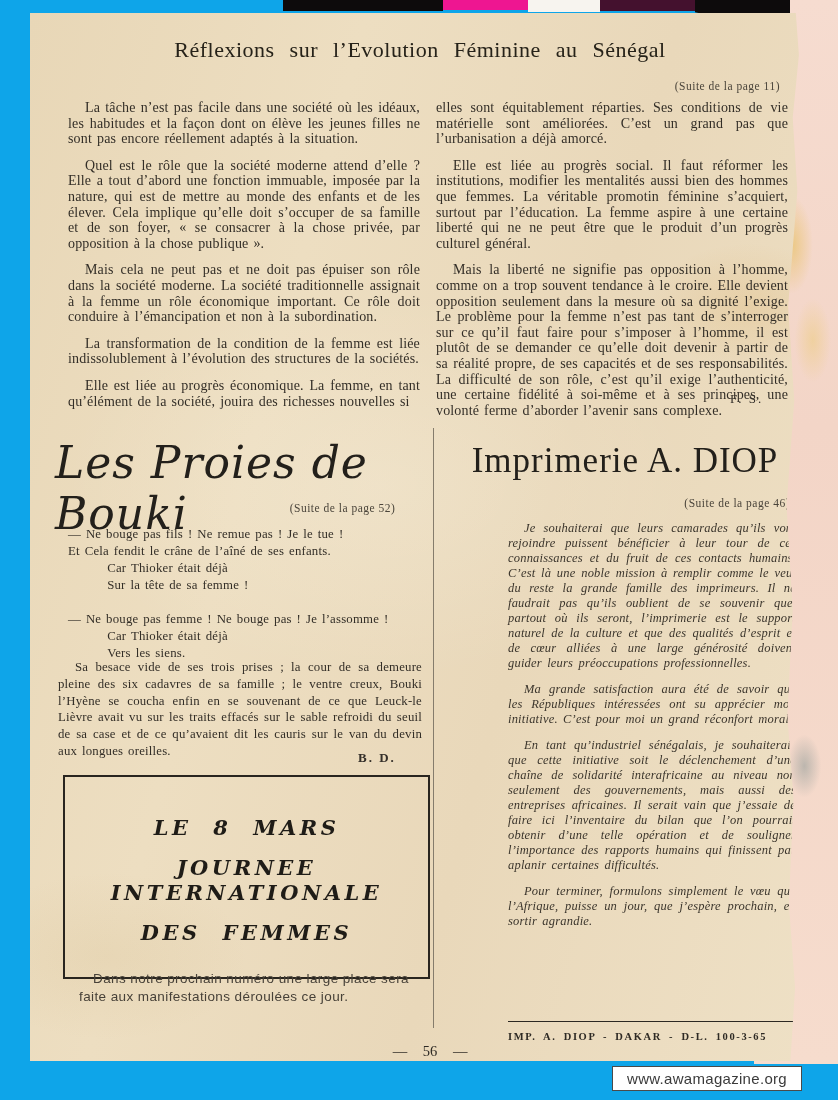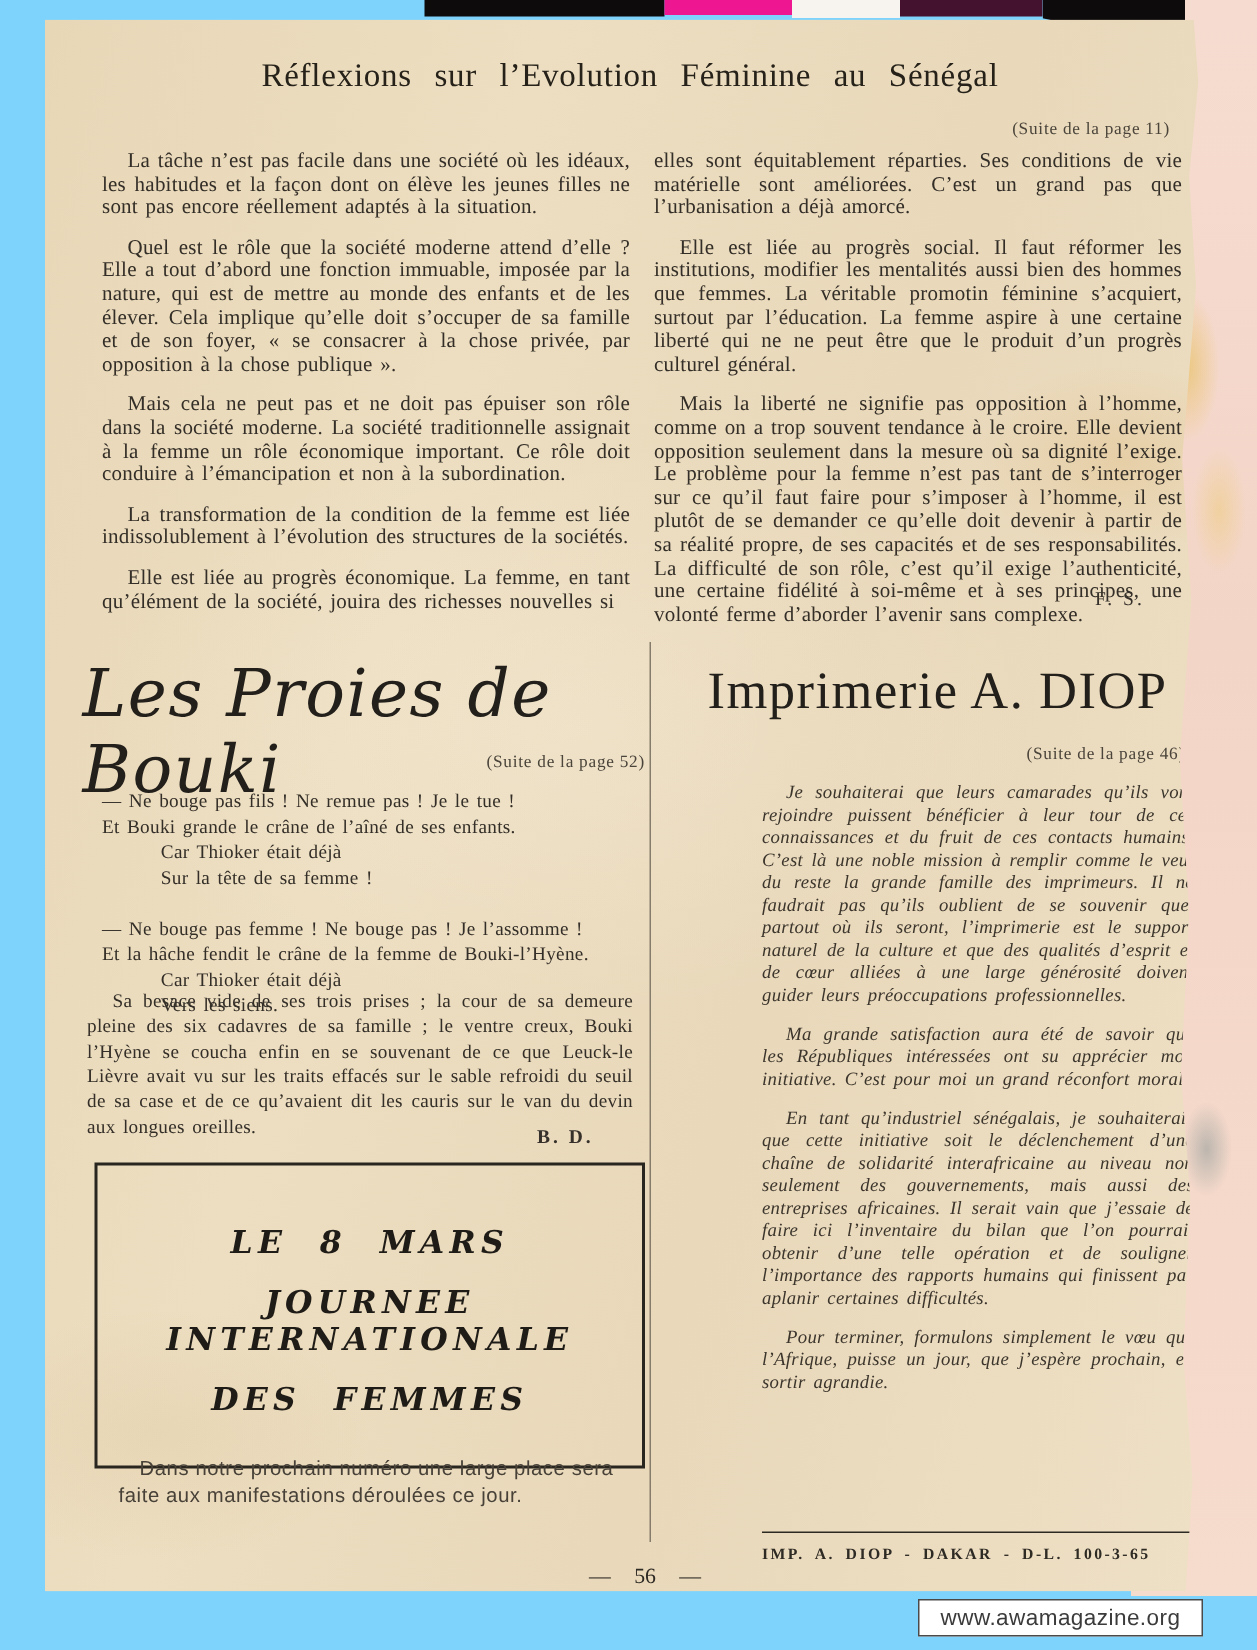"Réflexions sur l’Evolution Féminine au" .canvas { background: #7dd3fc -> #0ea5e9 }
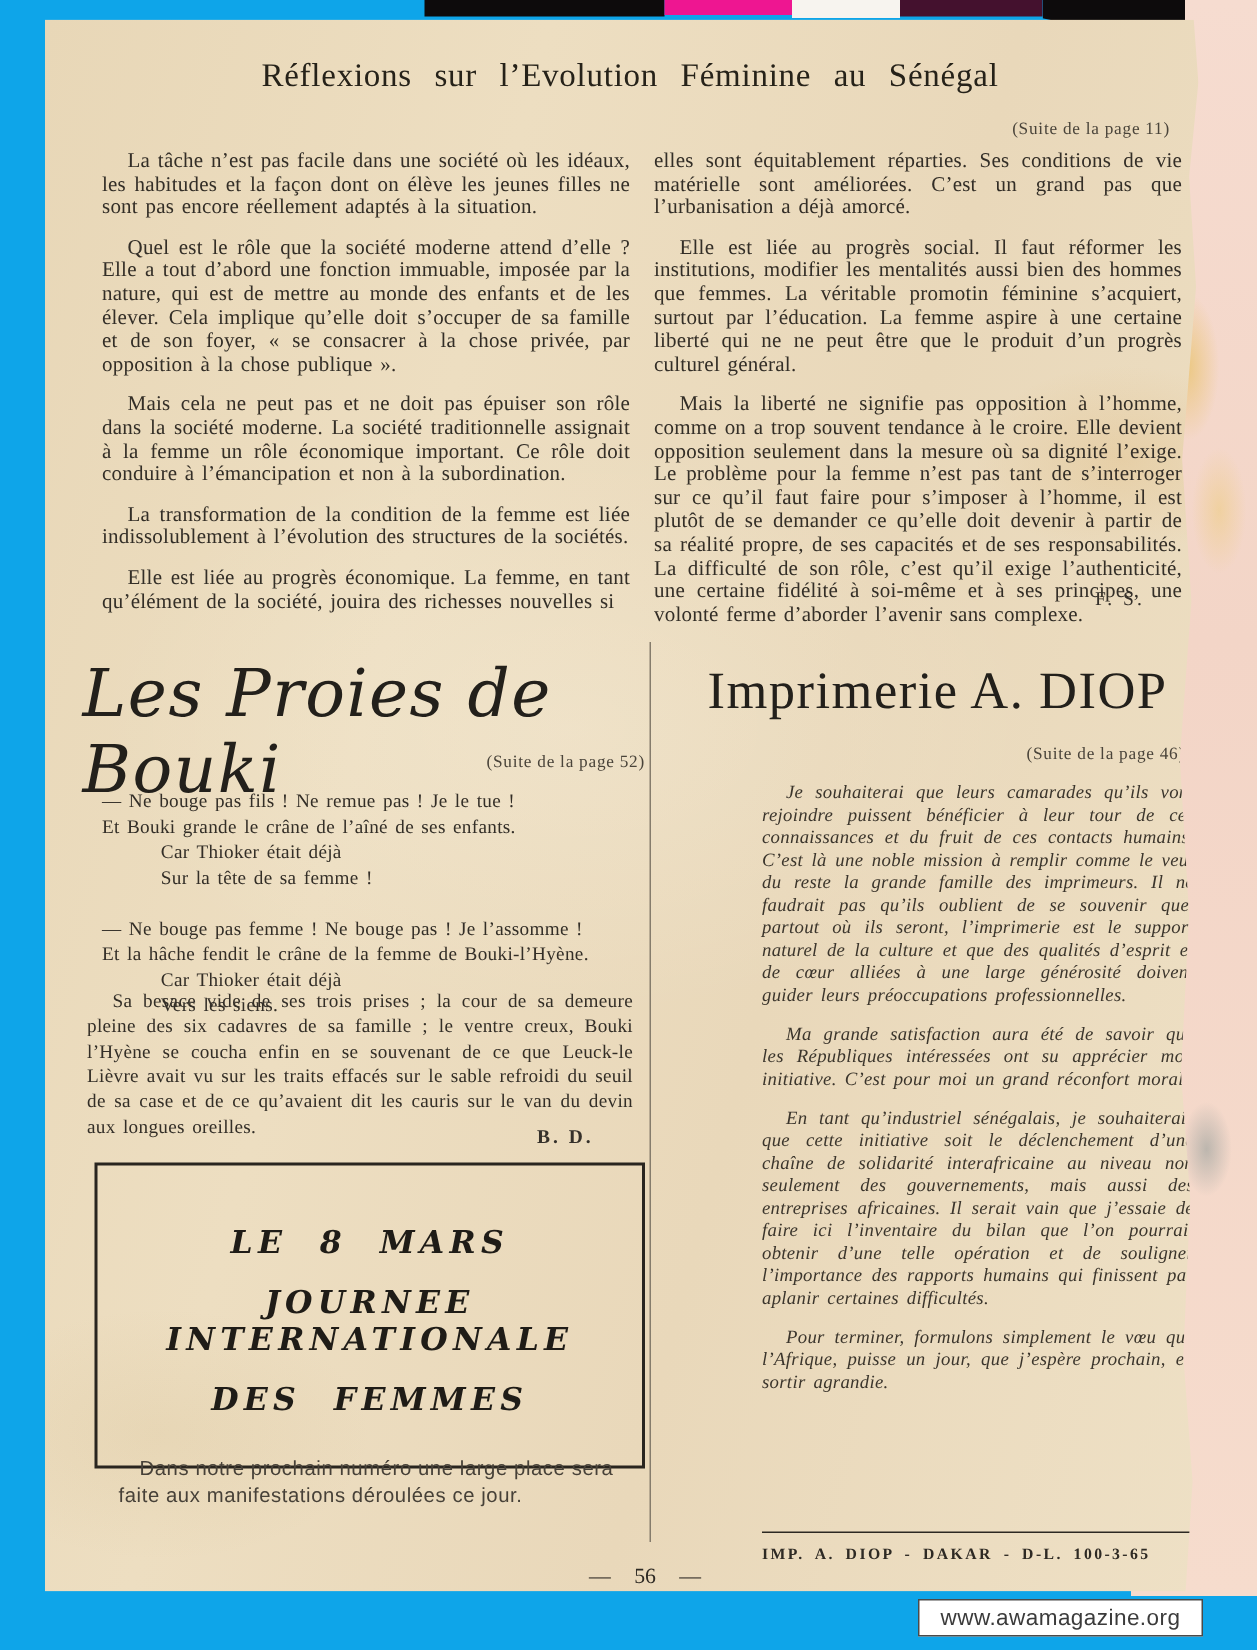"(Suite de la page 52)" .bouki-note { text-align: right -> center }
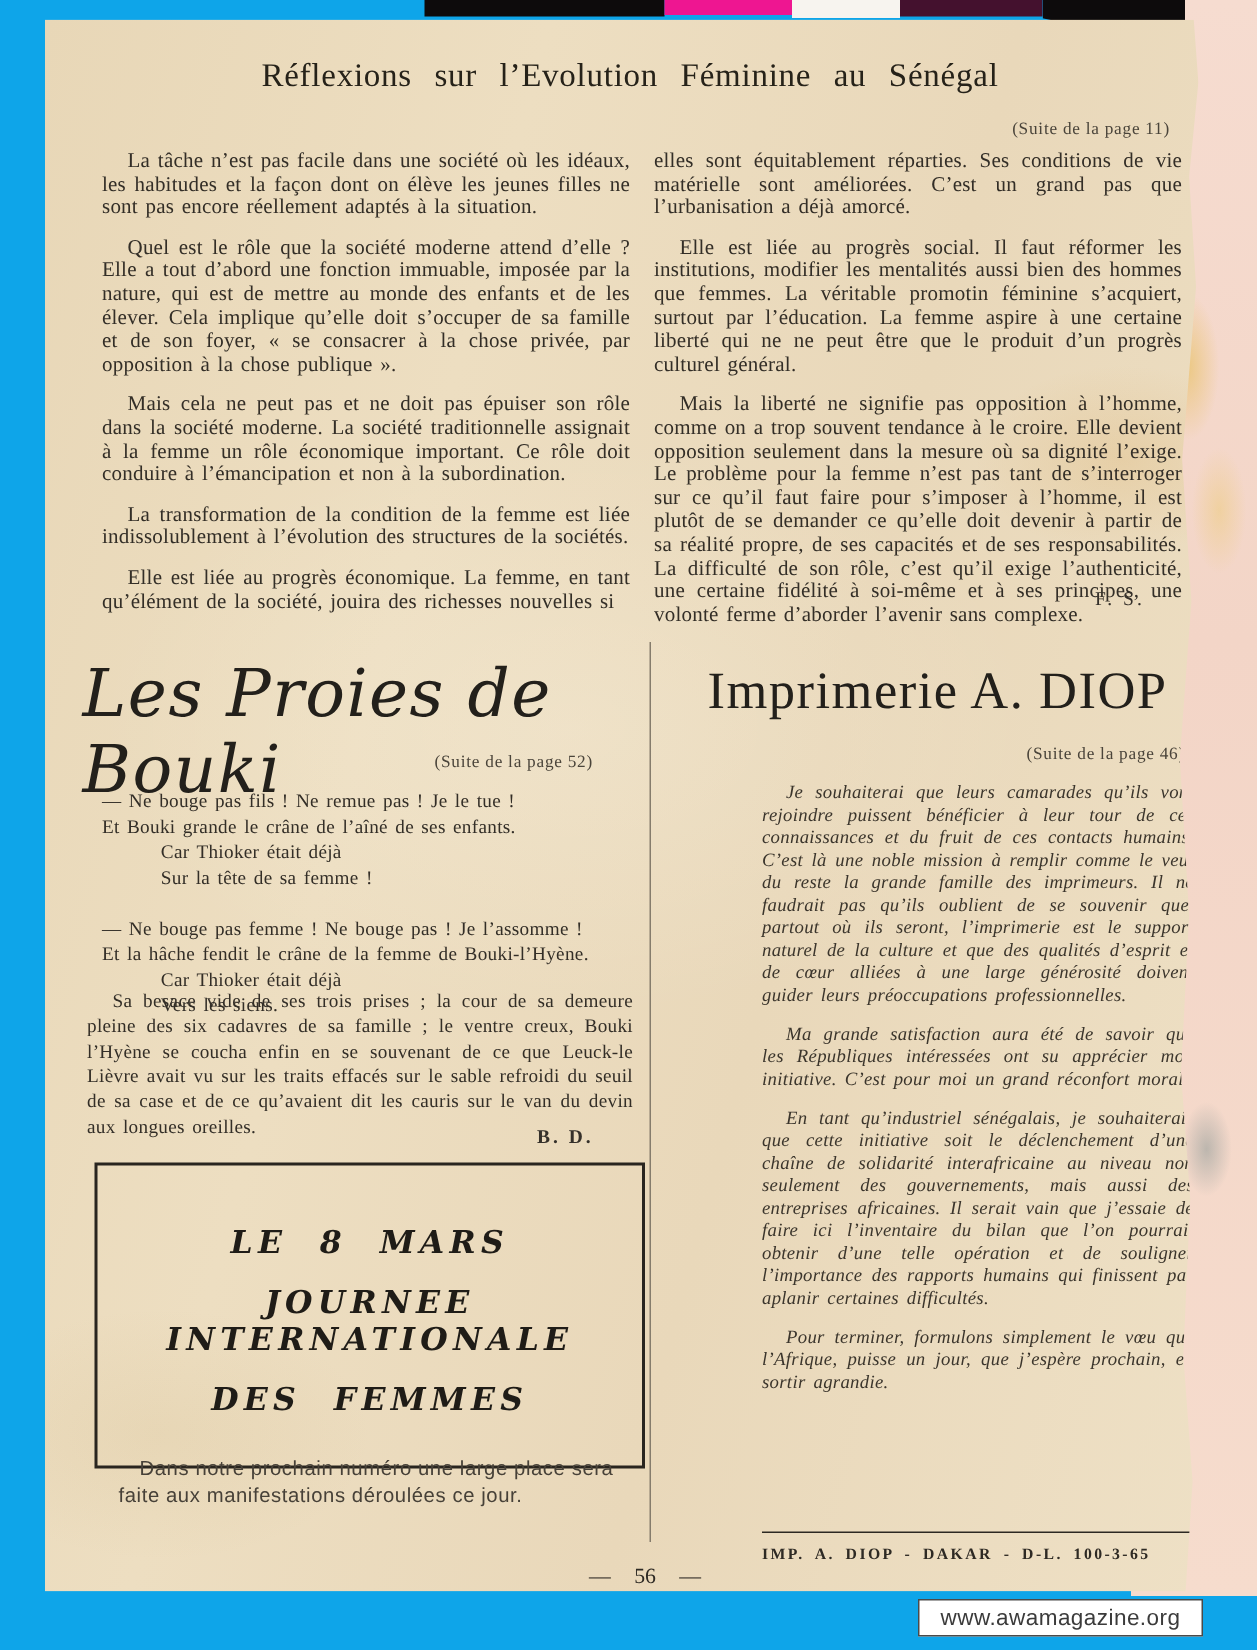"Et Bouki grande le crâne" div.poem-line { text: Bouki grande -> Cela fendit }
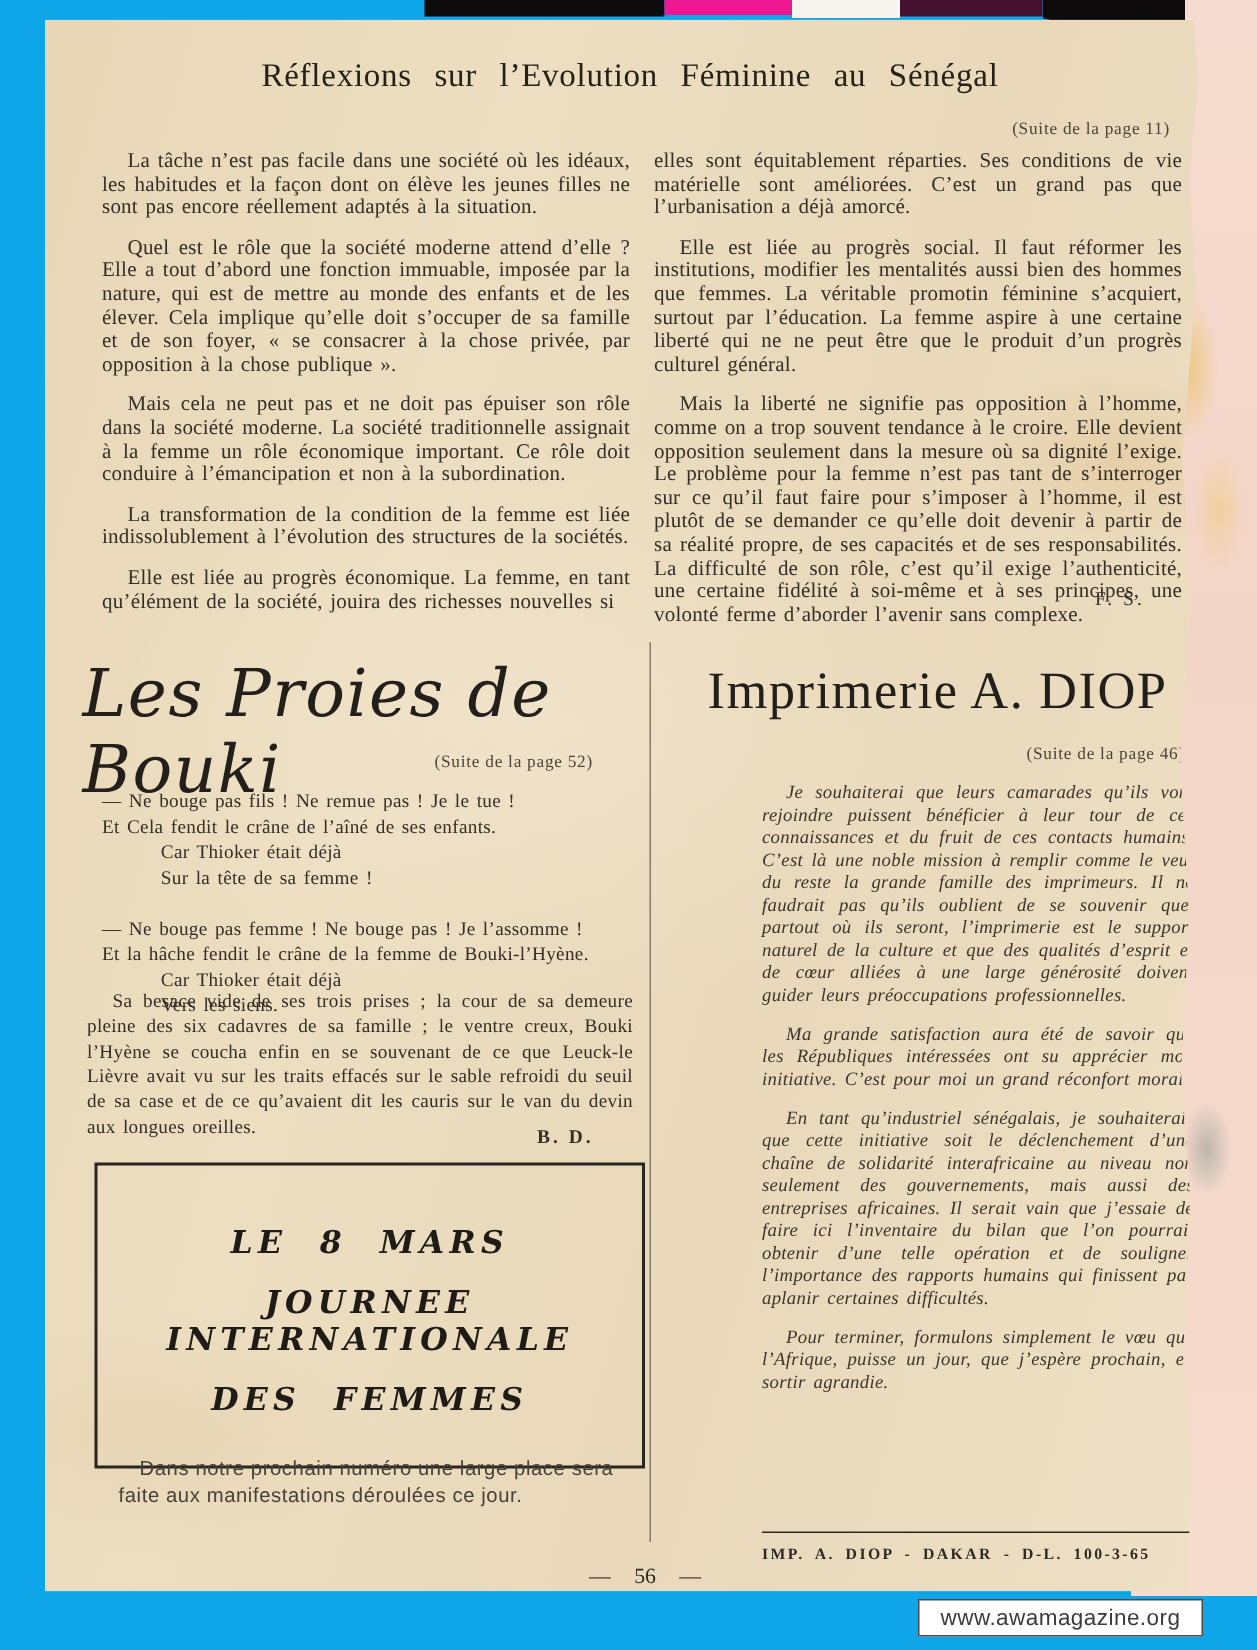"Et la hâche fendit le" div.poem-line { html: <div>Et la hâche fendit le crâne de la femme de Bouki-l’Hyène.</div> -> none }
